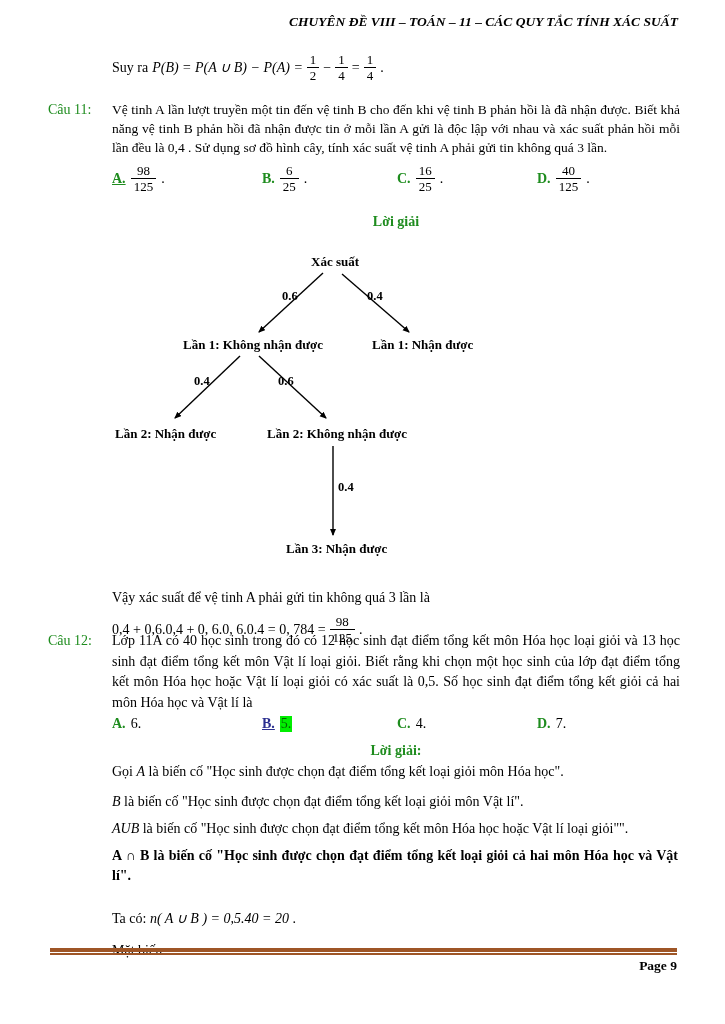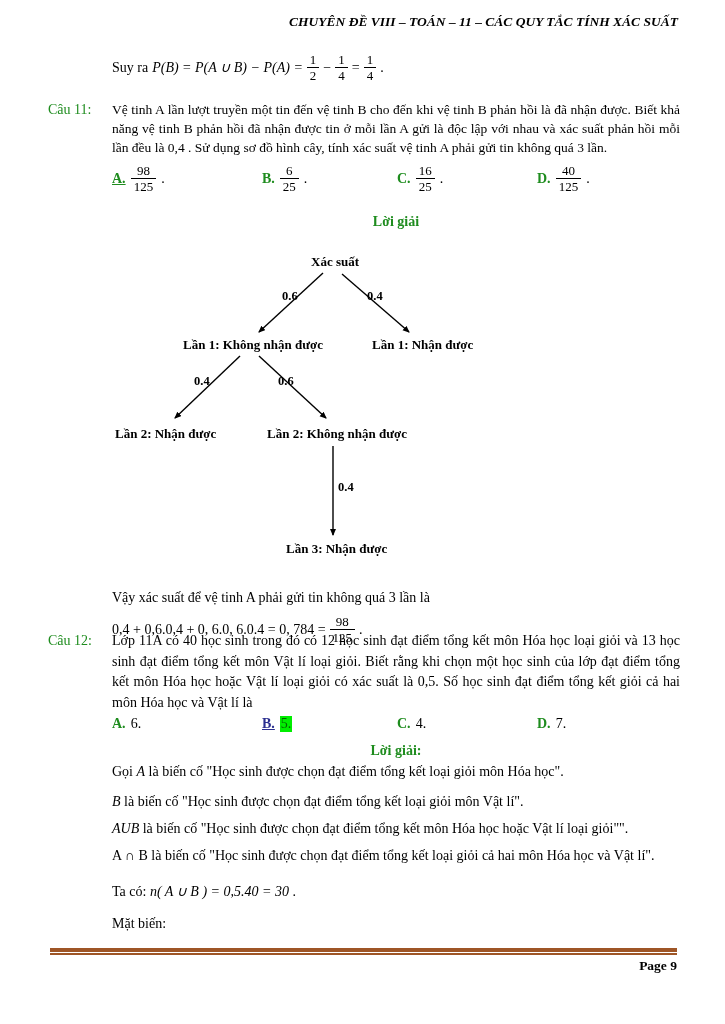"A ∩ B là biến" .sol12 .p4 { font-weight: none -> bold; margin-bottom: 16px -> 23px }
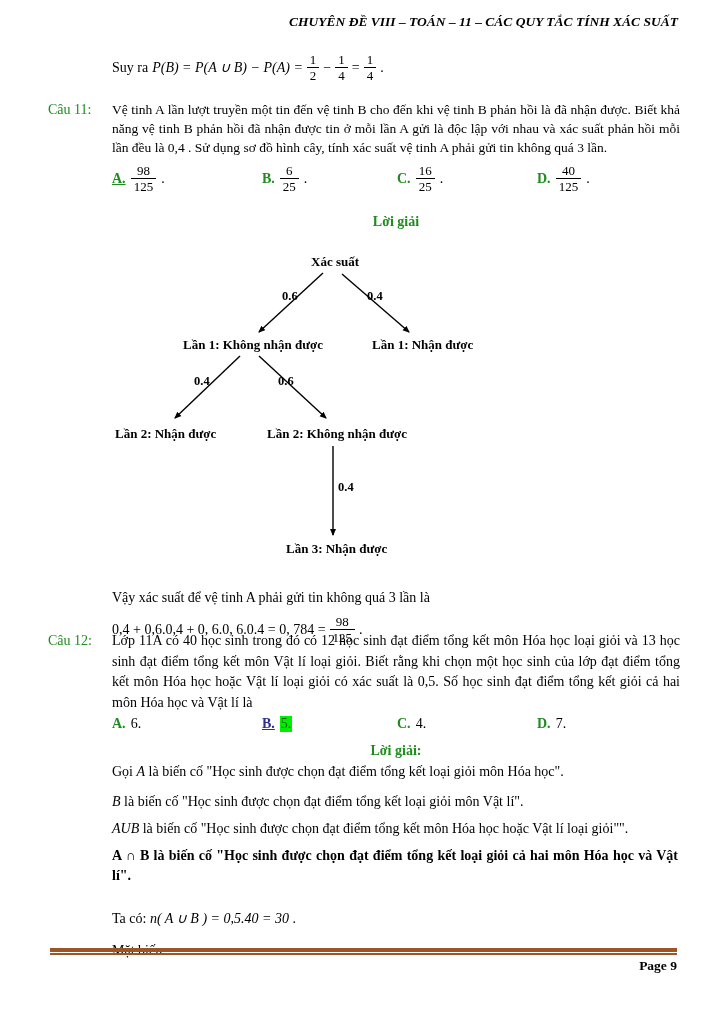"n( A ∪ B )" span.mi { text: 30 -> 20 }
